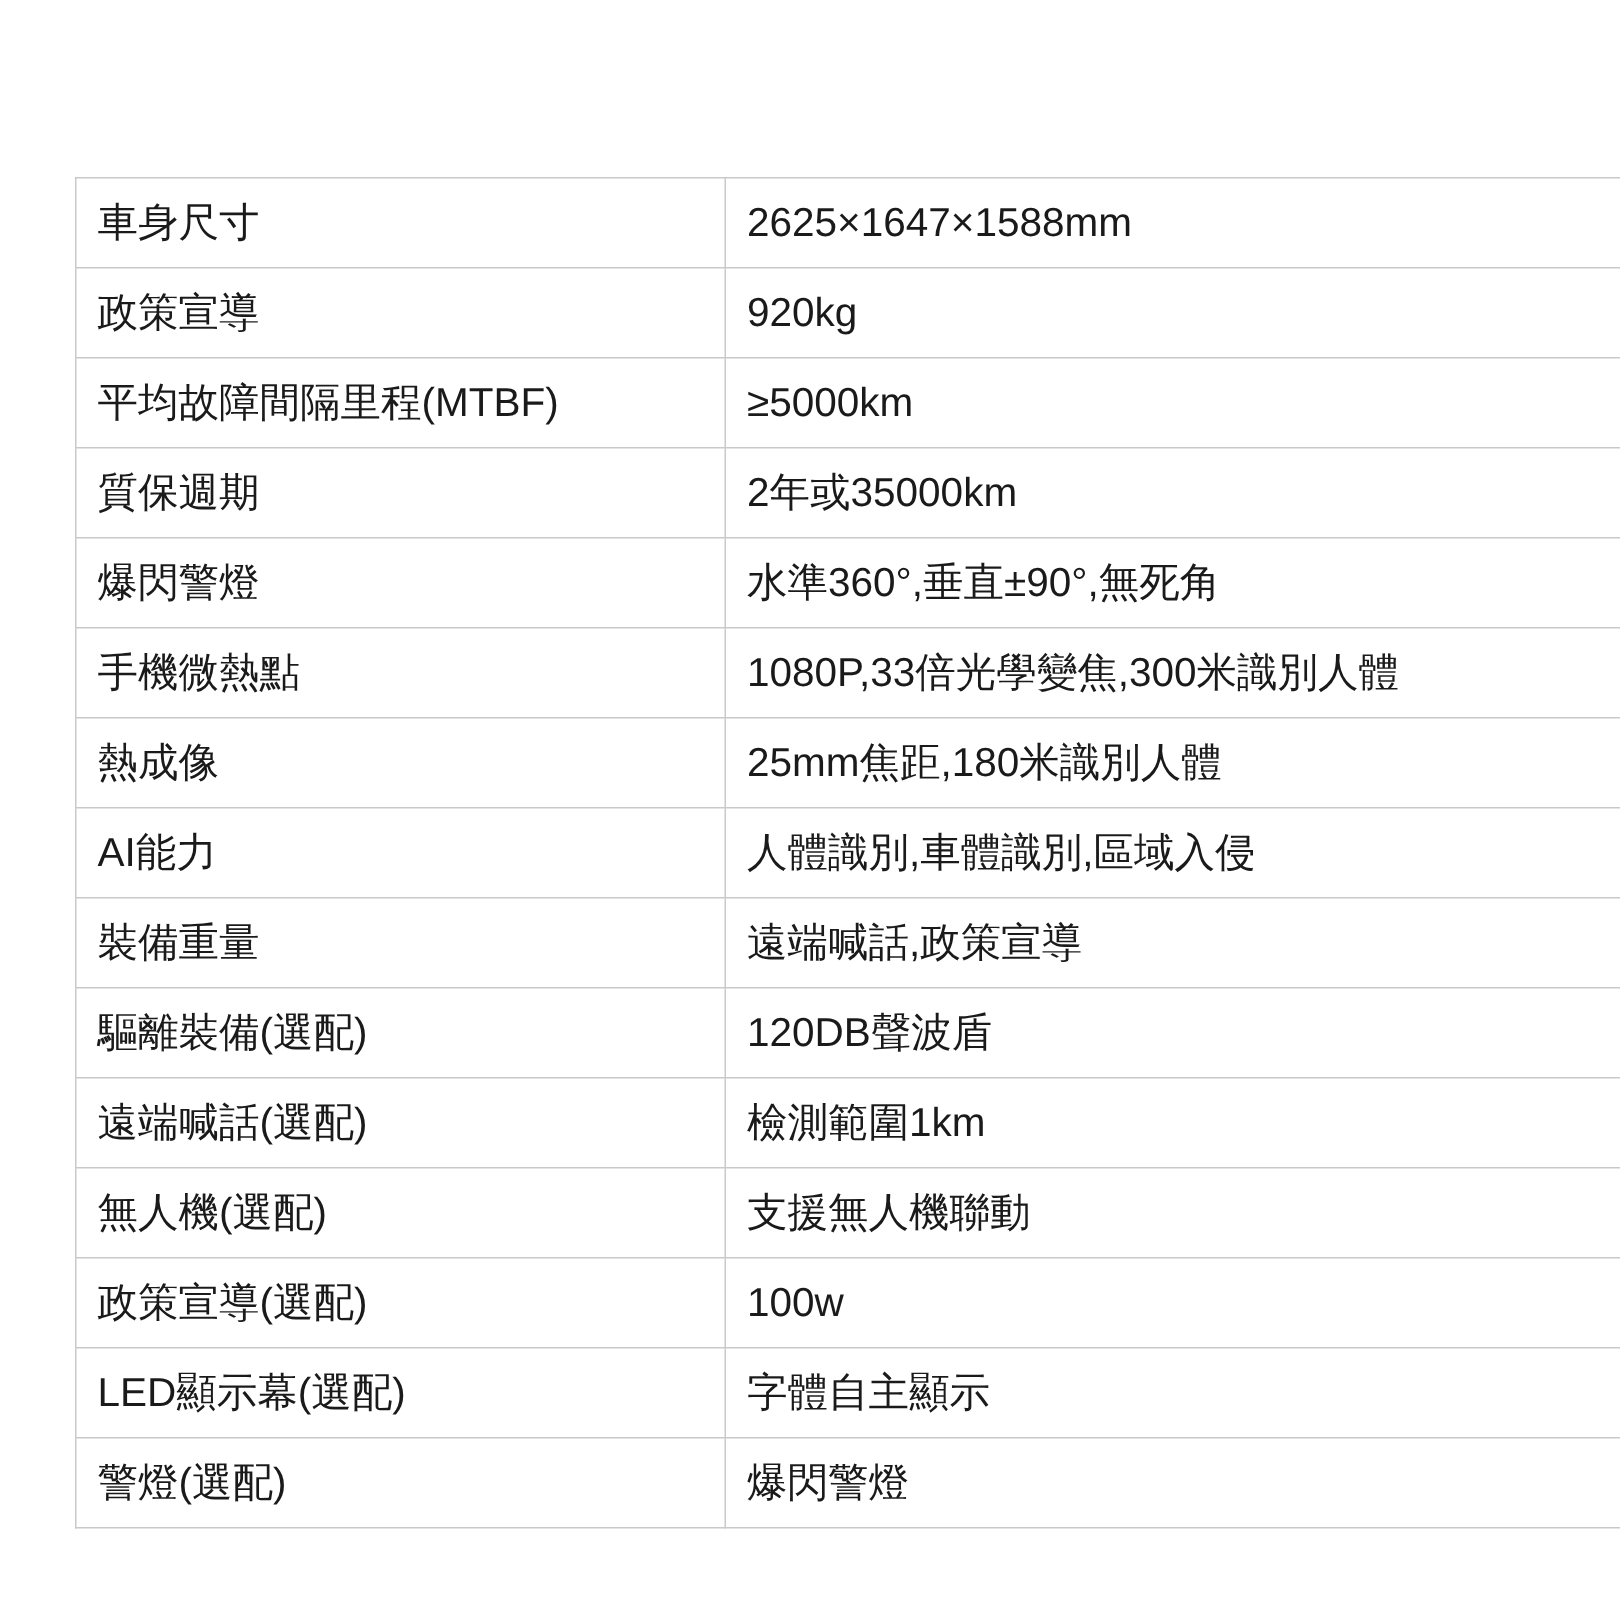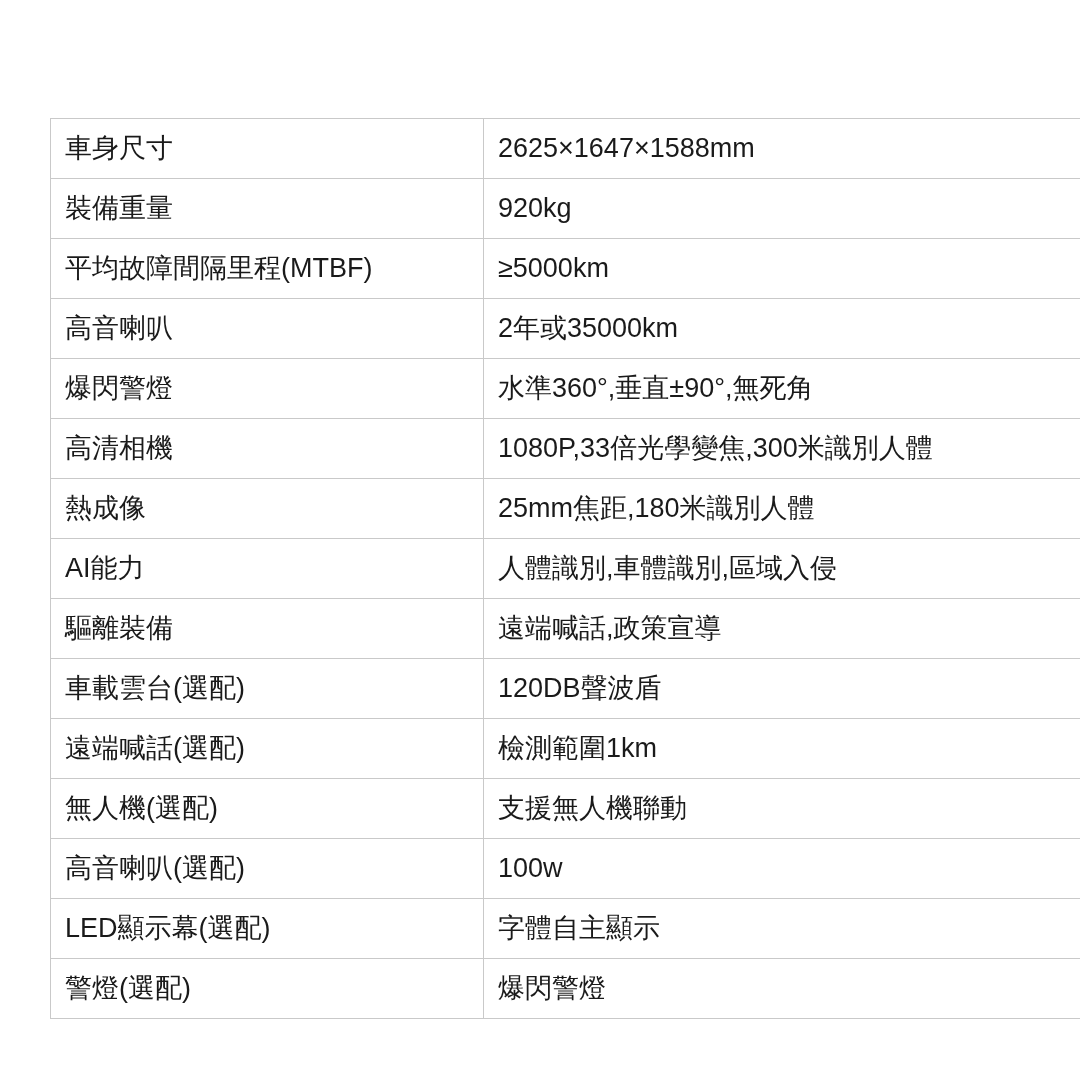"裝備重量" td.col-label { text: 裝備重量 -> 政策宣導 }
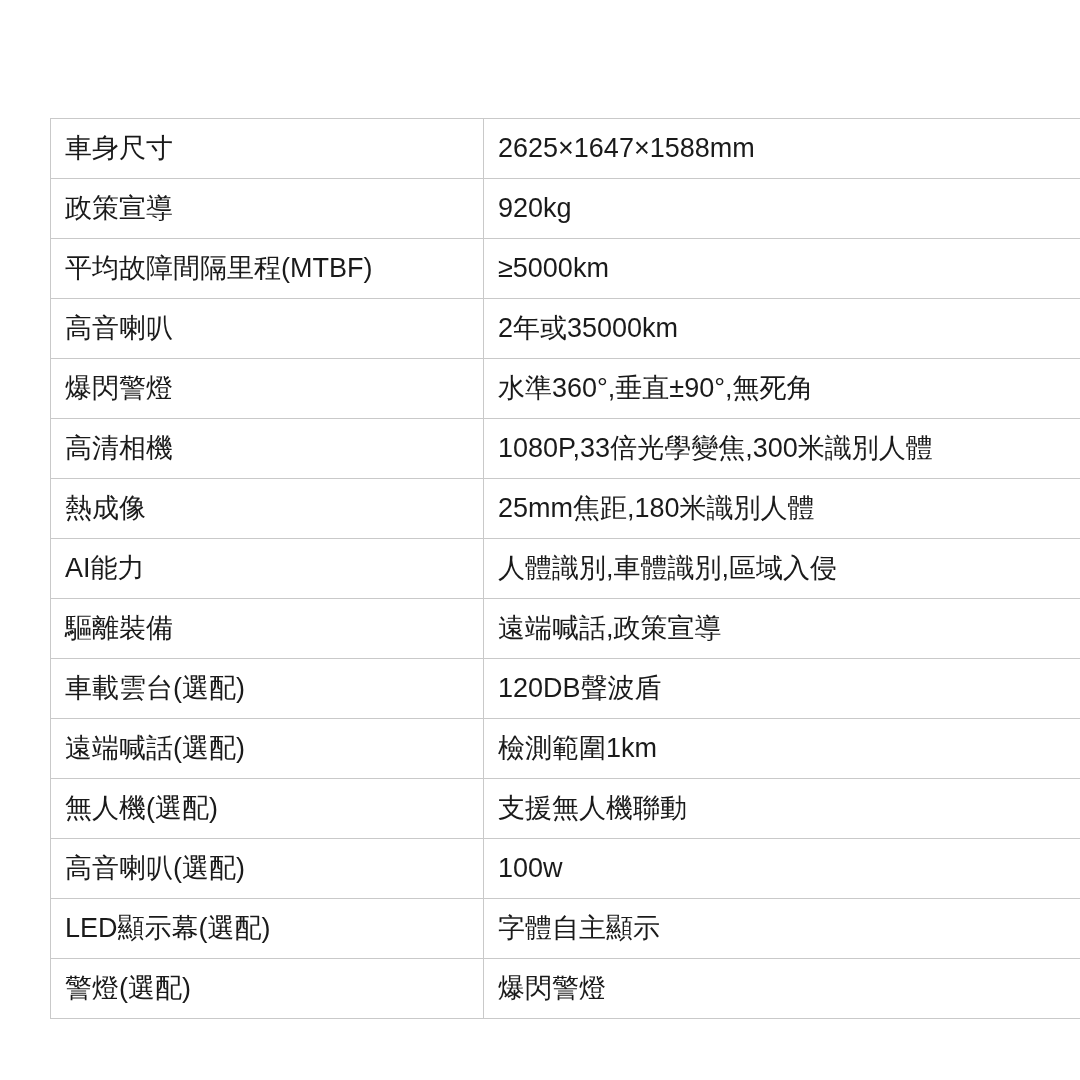"高音喇叭" td.col-label { text: 高音喇叭 -> 質保週期 }
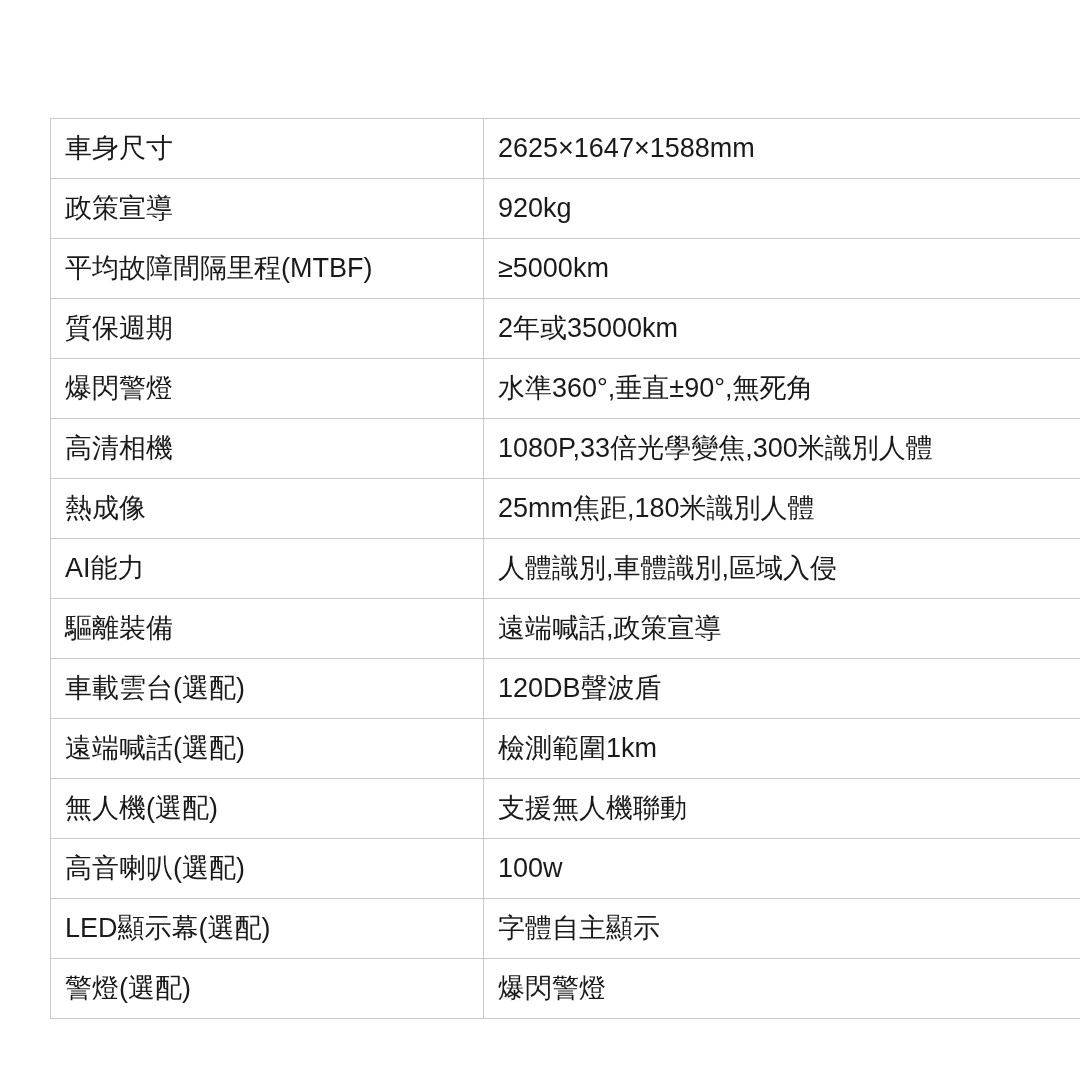"高清相機" td.col-label { text: 高清相機 -> 手機微熱點 }
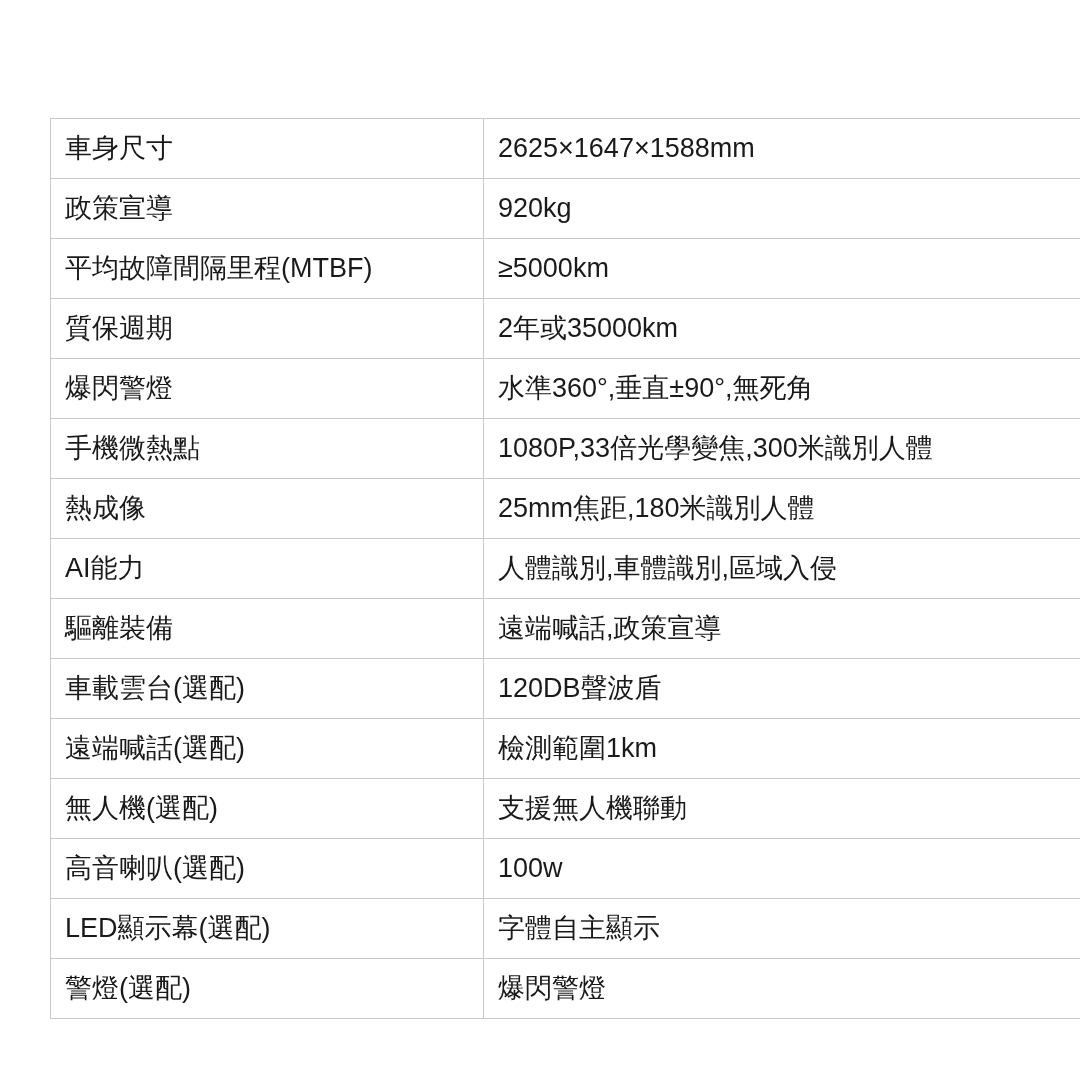"驅離裝備" td.col-label { text: 驅離裝備 -> 裝備重量 }
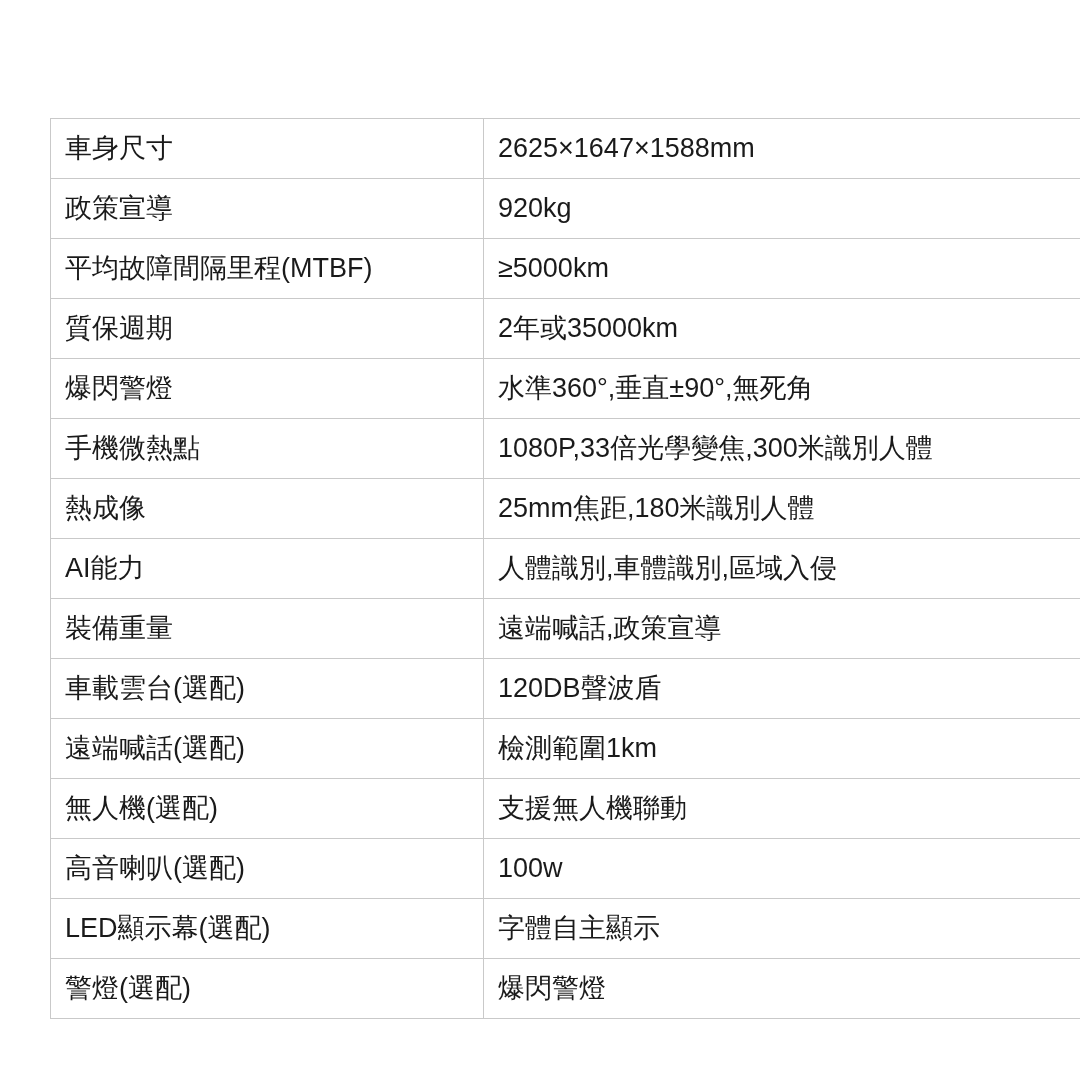"車載雲台(選配)" td.col-label { text: 車載雲台 -> 驅離裝備 }
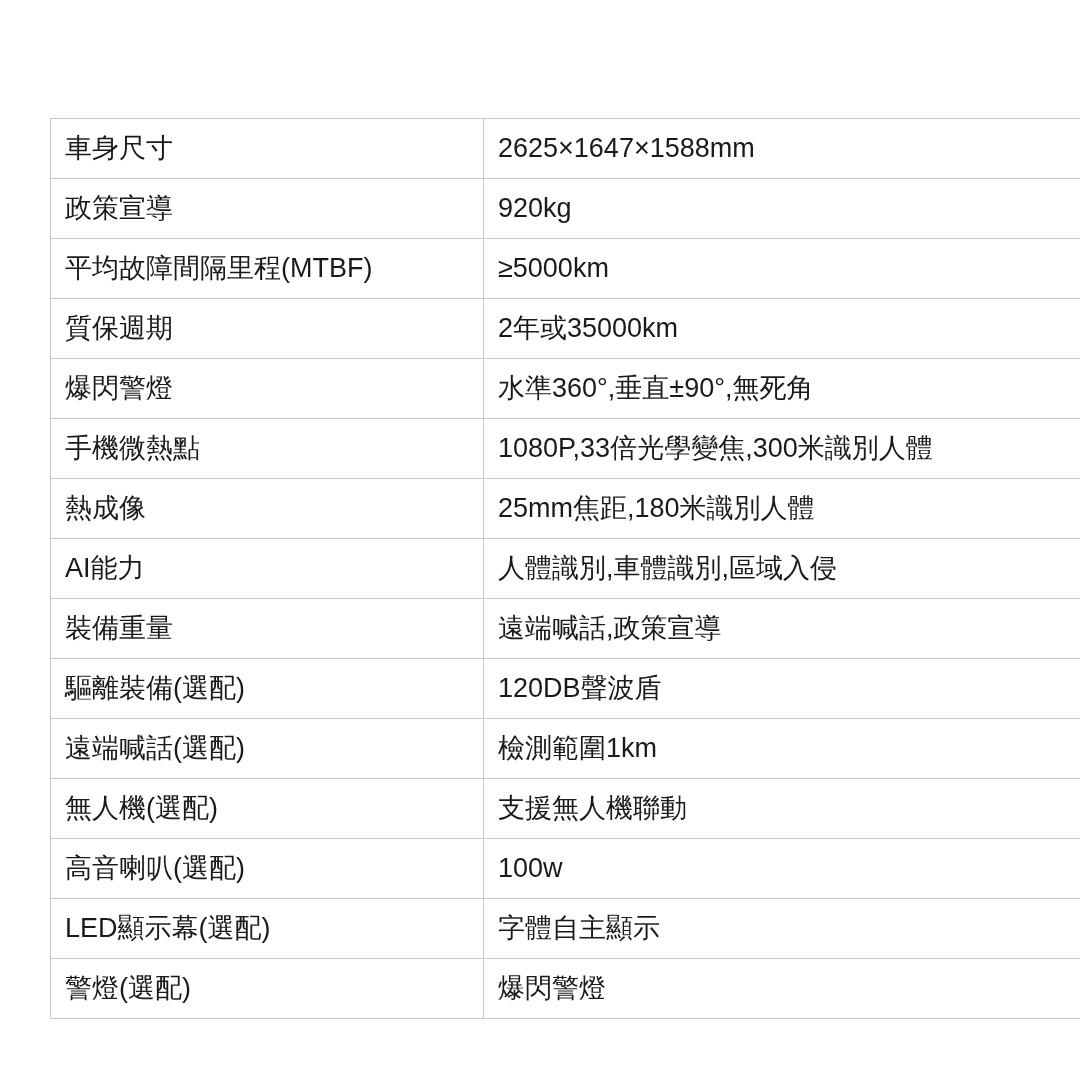"高音喇叭(選配)" td.col-label { text: 高音喇叭 -> 政策宣導 }
